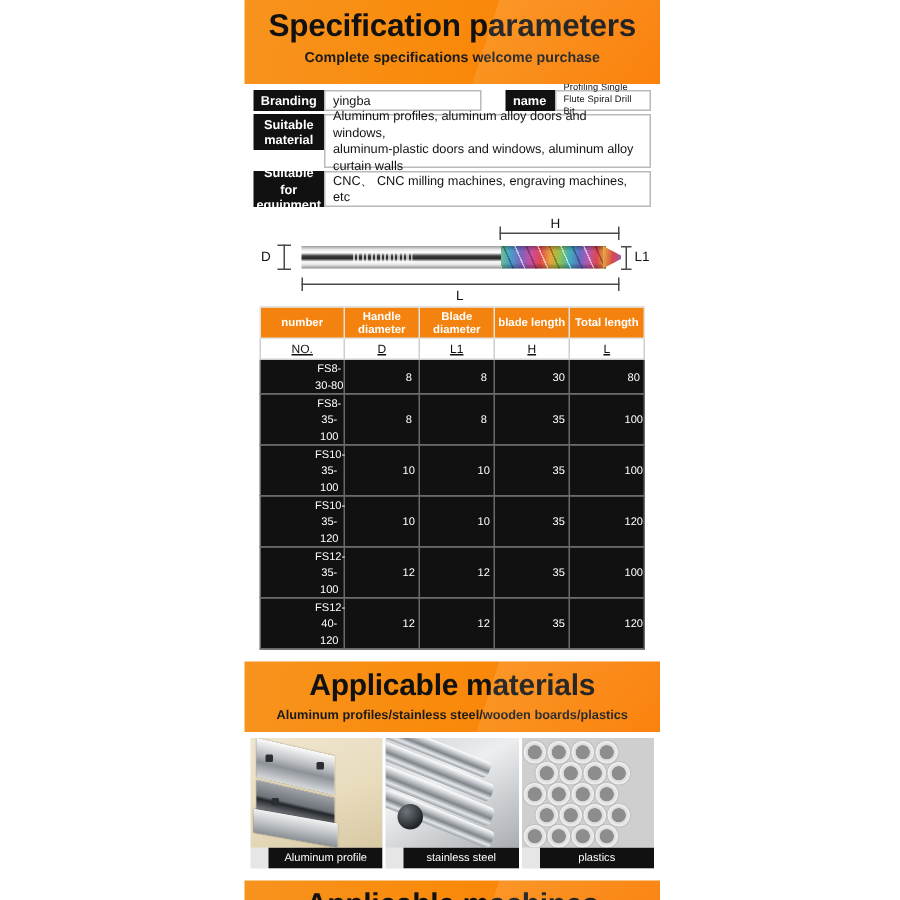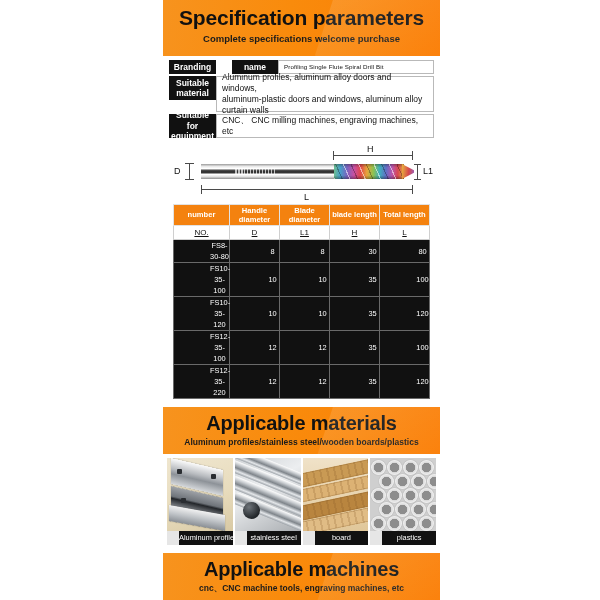"yingba" div.val { html: none -> <div>yingba</div> }
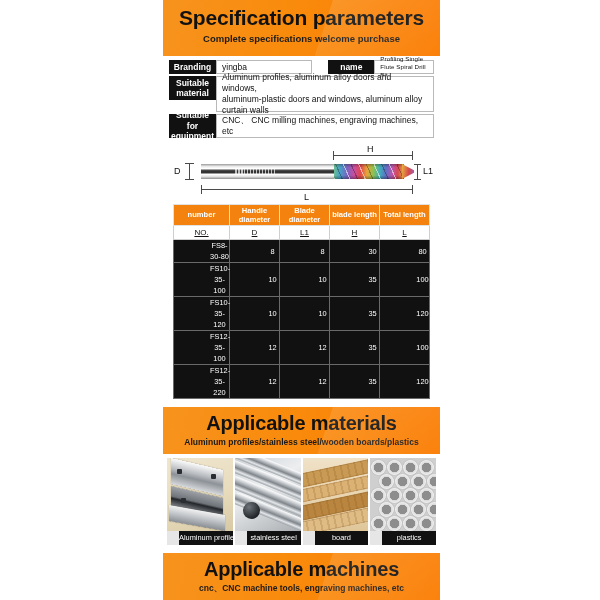"name" .lbl-name { width: 46px -> 33px }
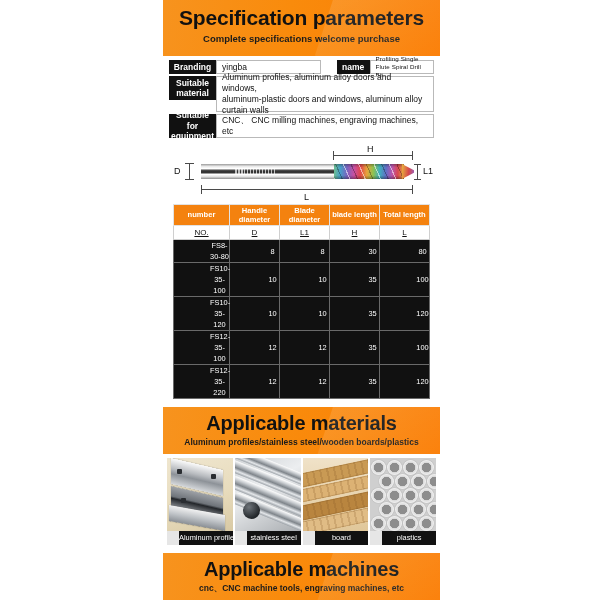"FS8-35-100" tr.data { html: none -> <tr> <td>FS8-35-100</td> <td>8</td> <td>8</td> <td>35</td> <td>100</td> </tr> }
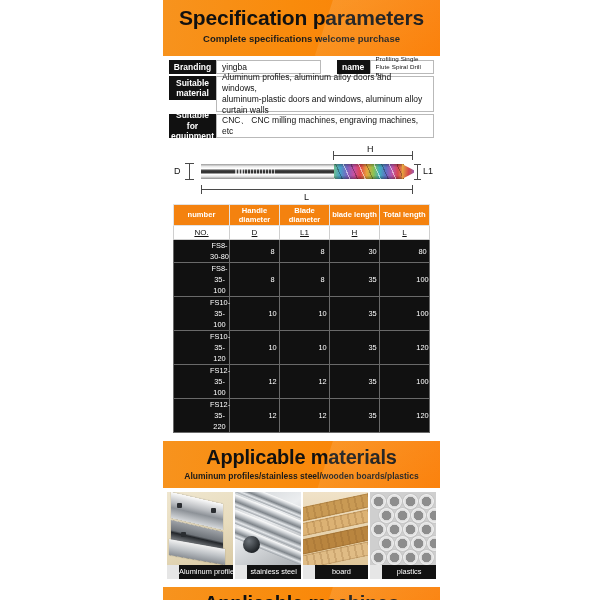"FS12-35-220" td { text: FS12-35-220 -> FS12-40-120 }
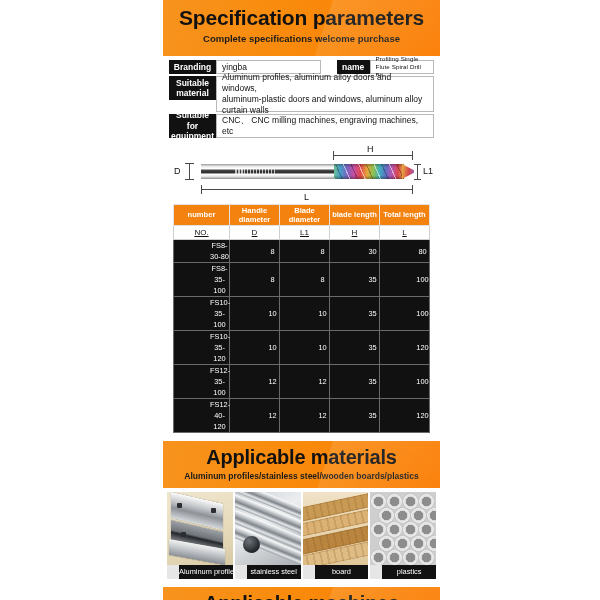"board" div.cell { html: <div> <div> <div></div> <div></div> <div></div> <div></div> </div> <div>board</div> </div> -> none }
